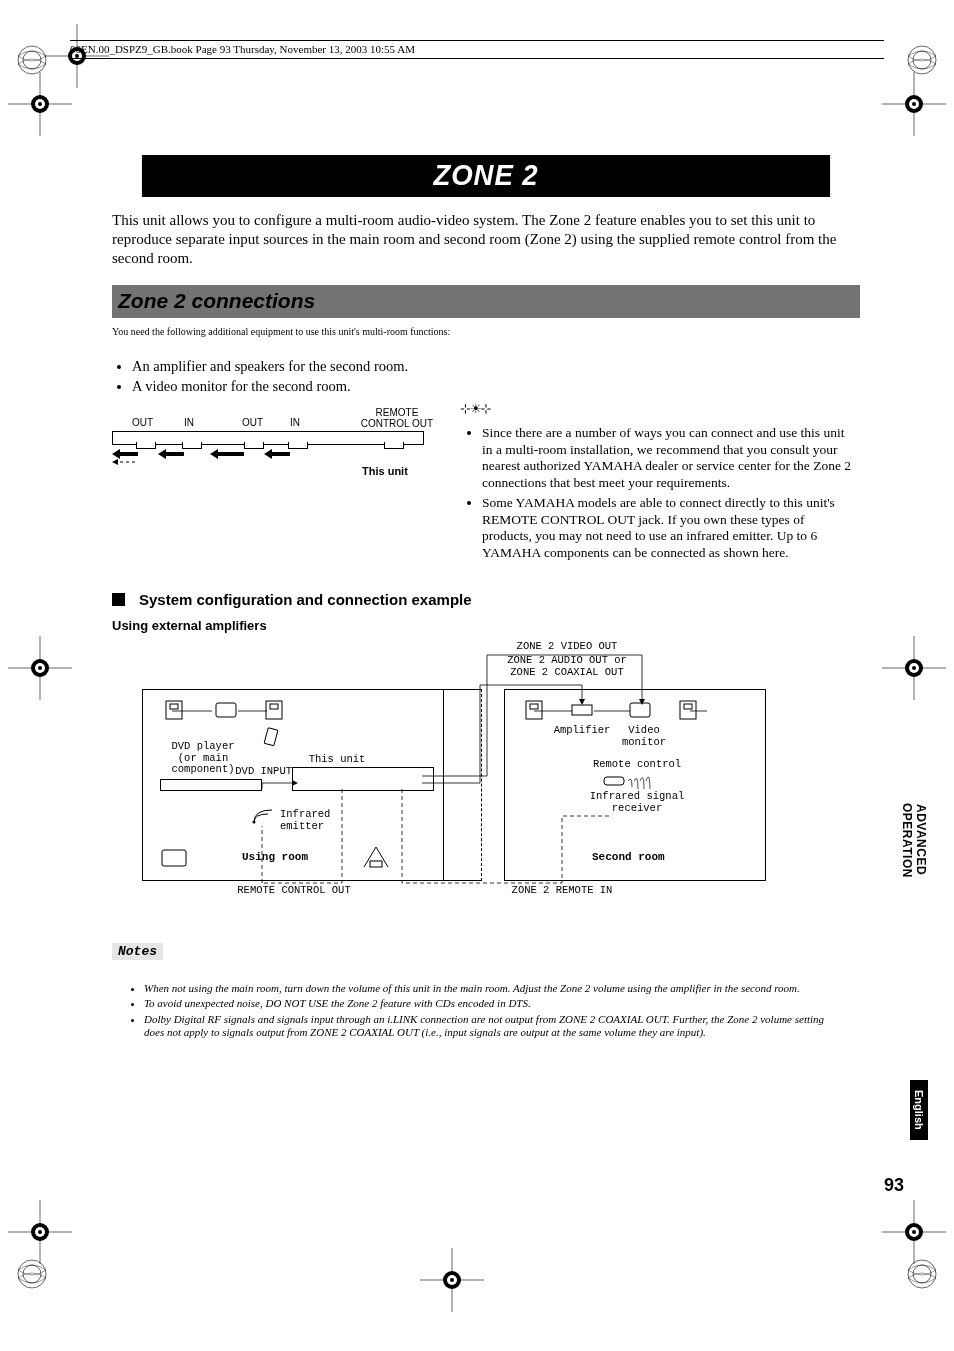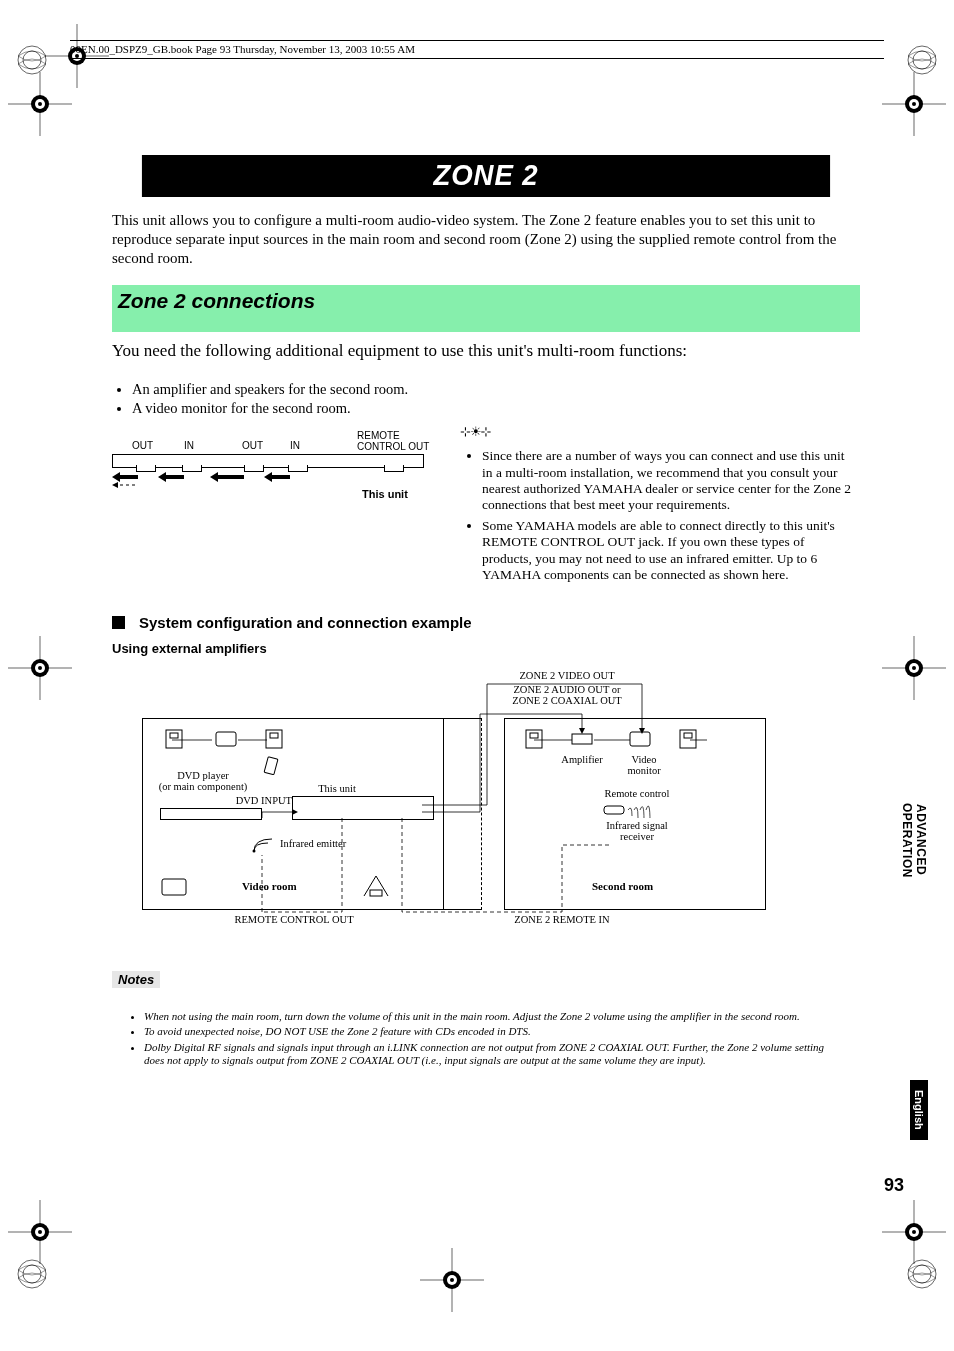"Zone 2 connections" .section-head { background: #86efac -> #737373; padding: 4px 6px 19px -> 4px 6px 5px }
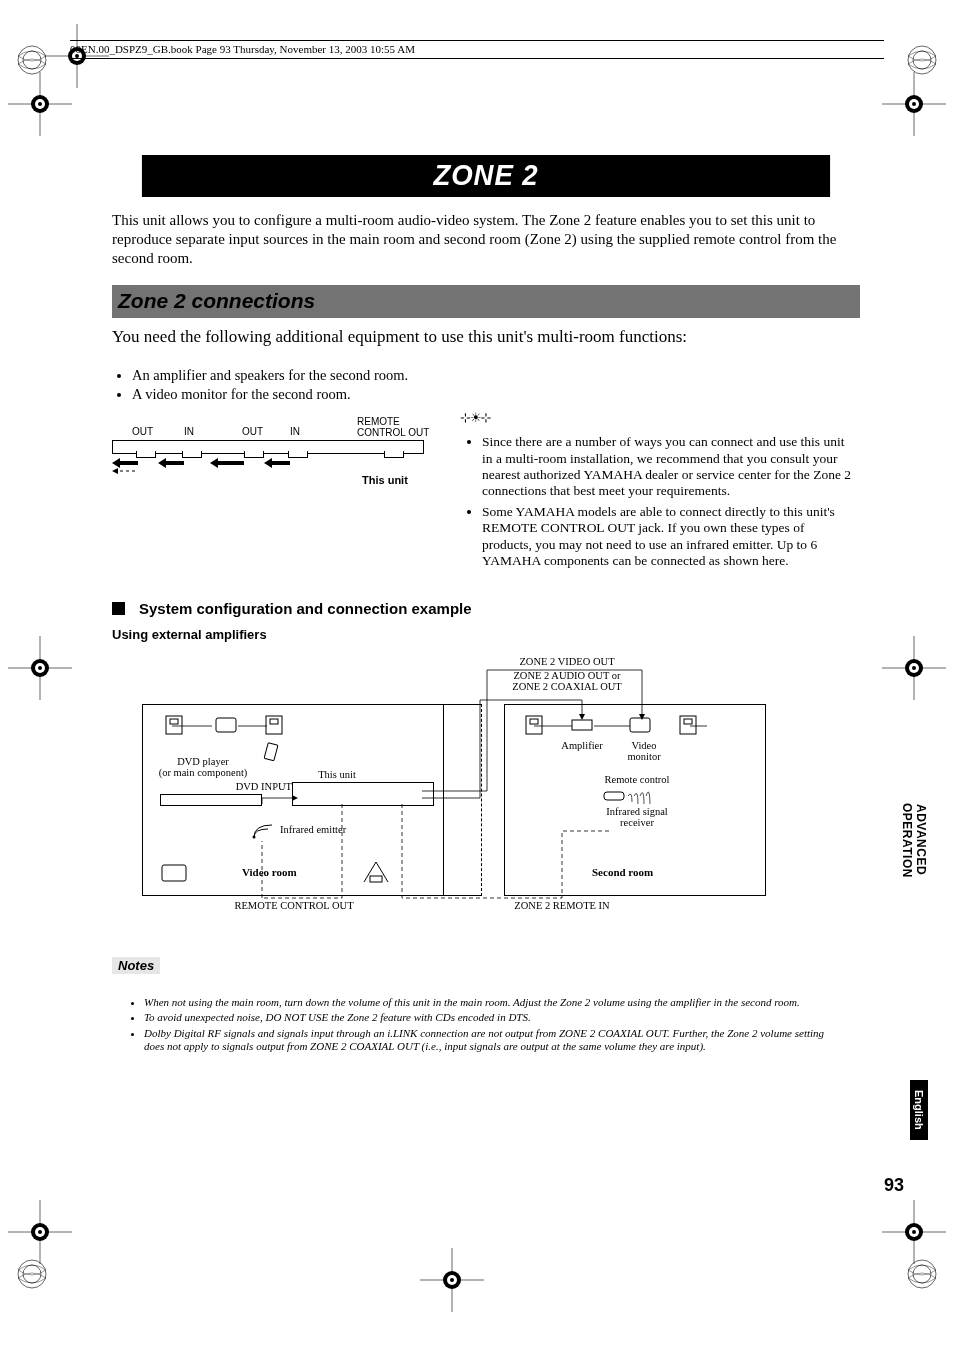"You need the following additional" .body-text { font-size: 17px -> 10px }
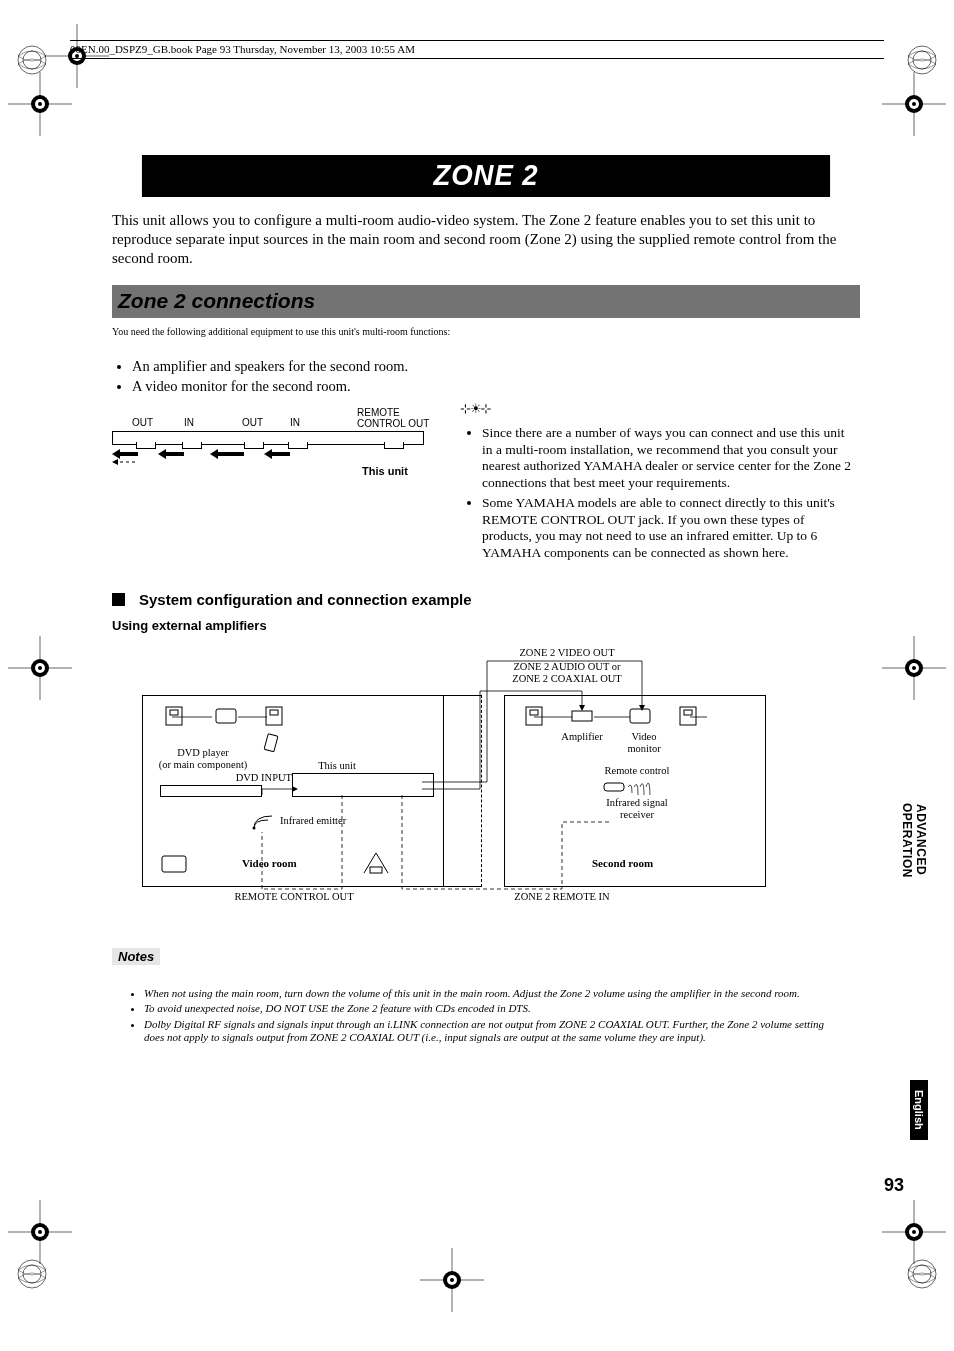"REMOTE" .diag1-label { text-align: left -> center }
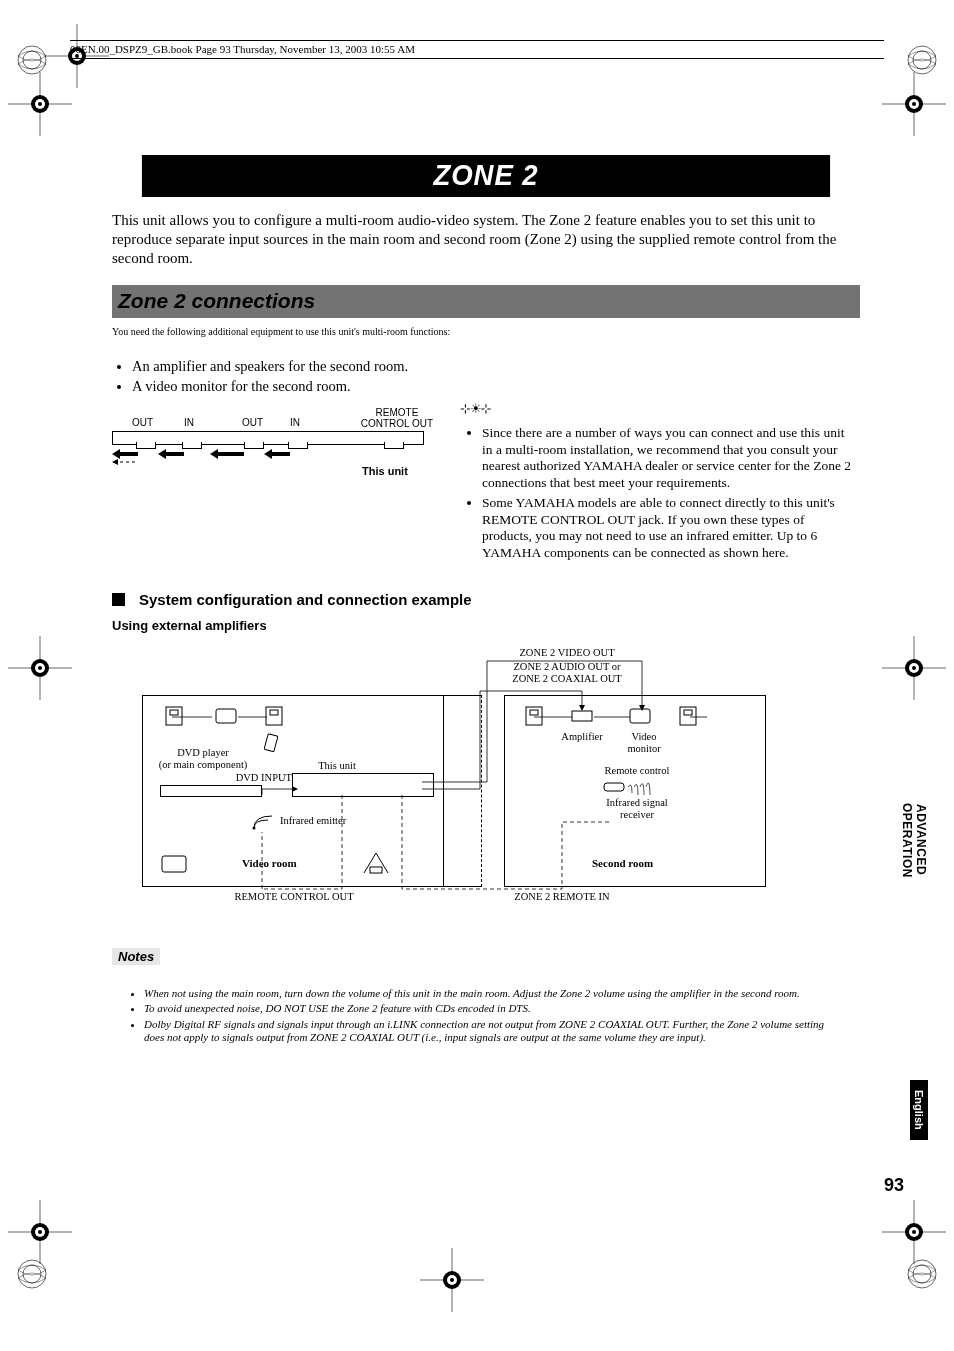"ZONE 2 VIDEO OUT" .diagram2 { font-family: Liberation Serif, serif -> Liberation Mono, monospace; margin-top: 14px -> 8px }
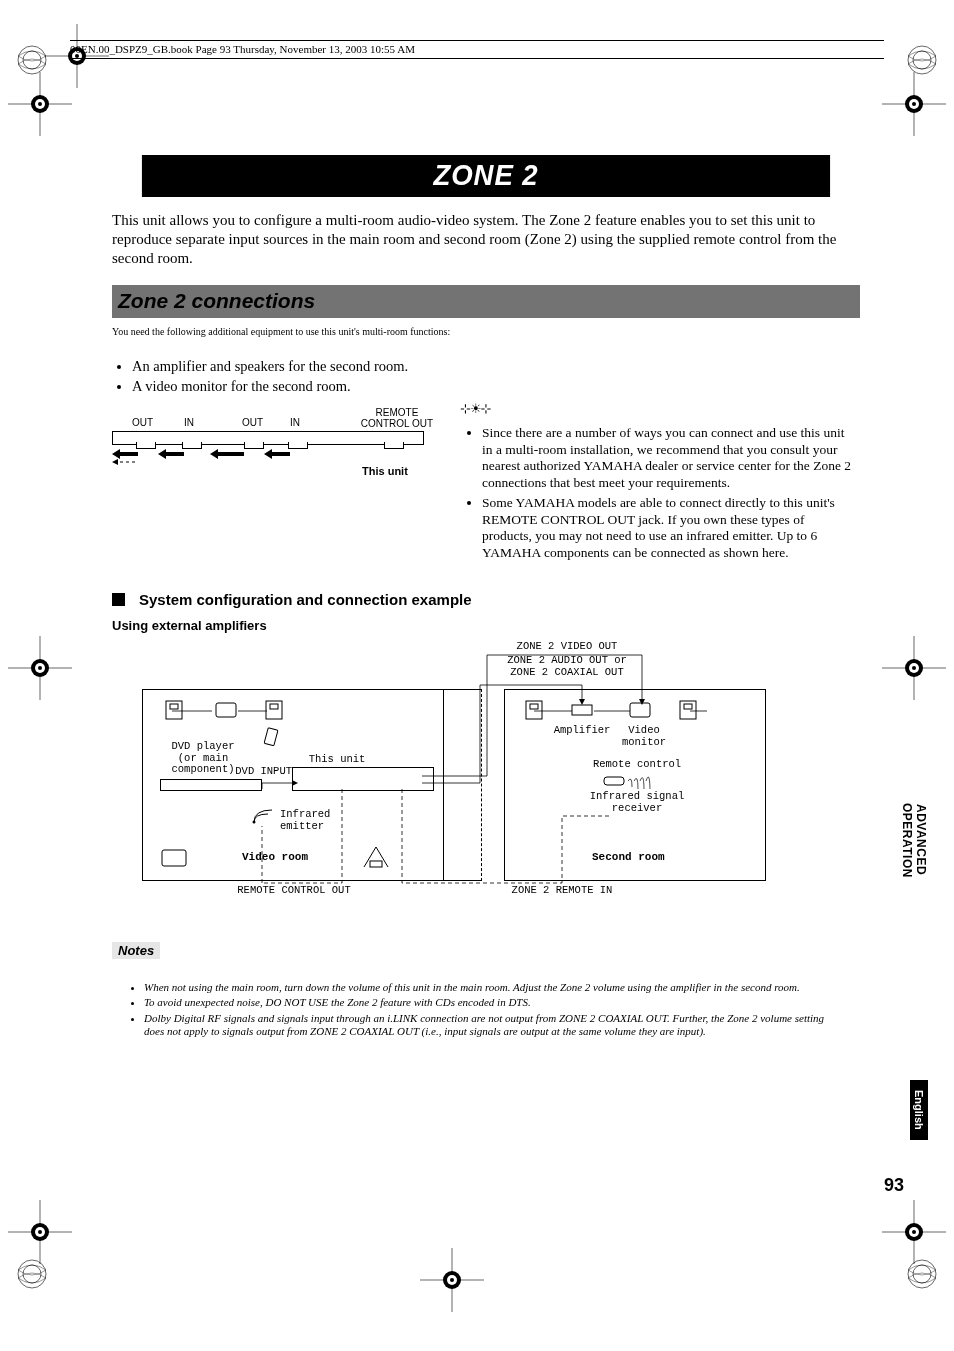"Video room" div.room-lbl { text: Video -> Using }
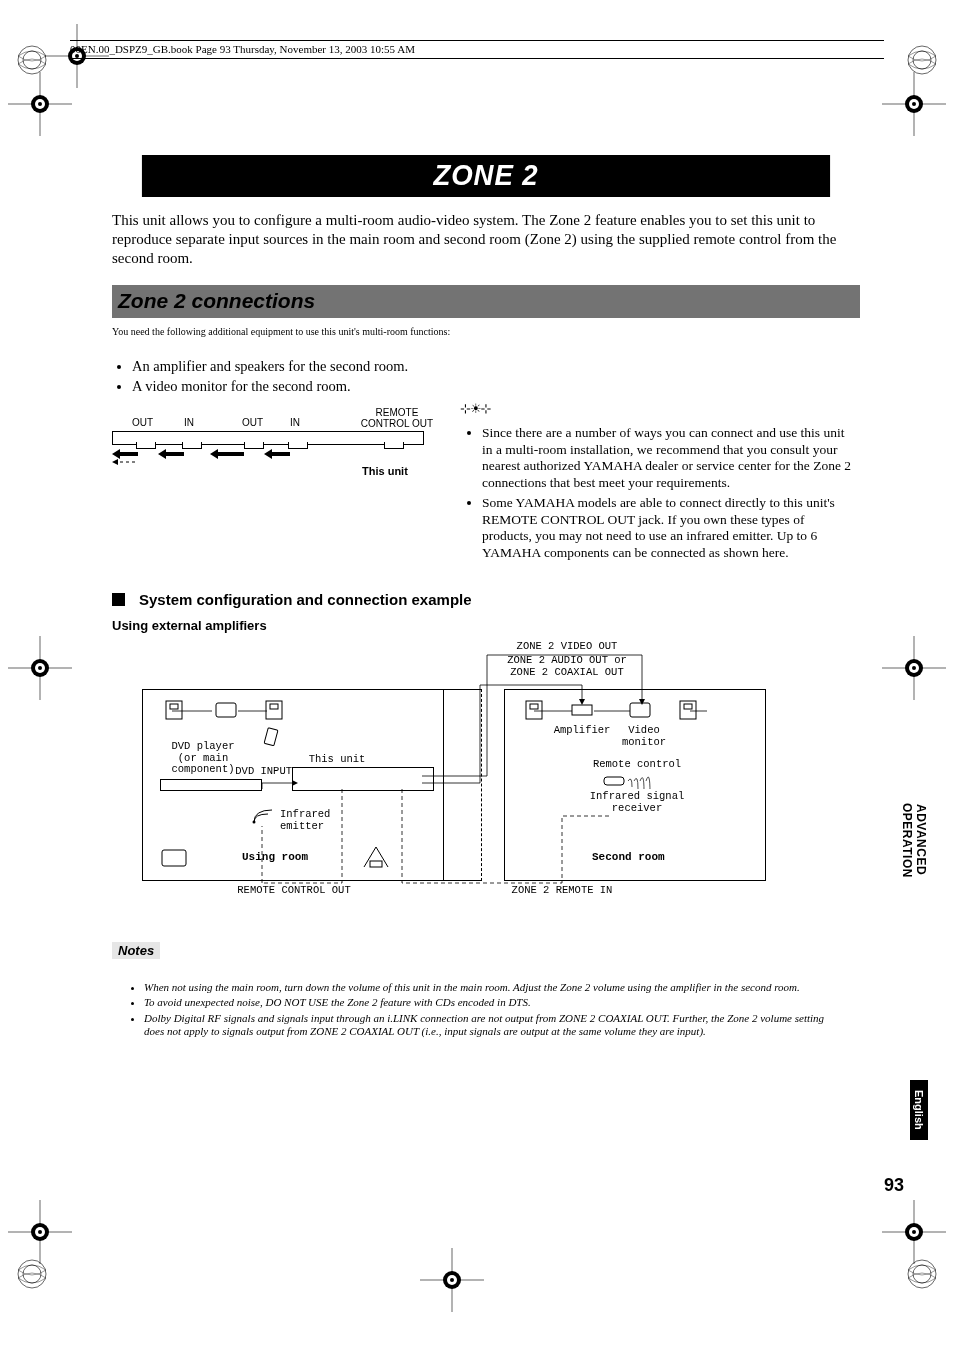"Notes" .notes-head { font-family: Liberation Sans, sans-serif -> Liberation Mono, monospace }
